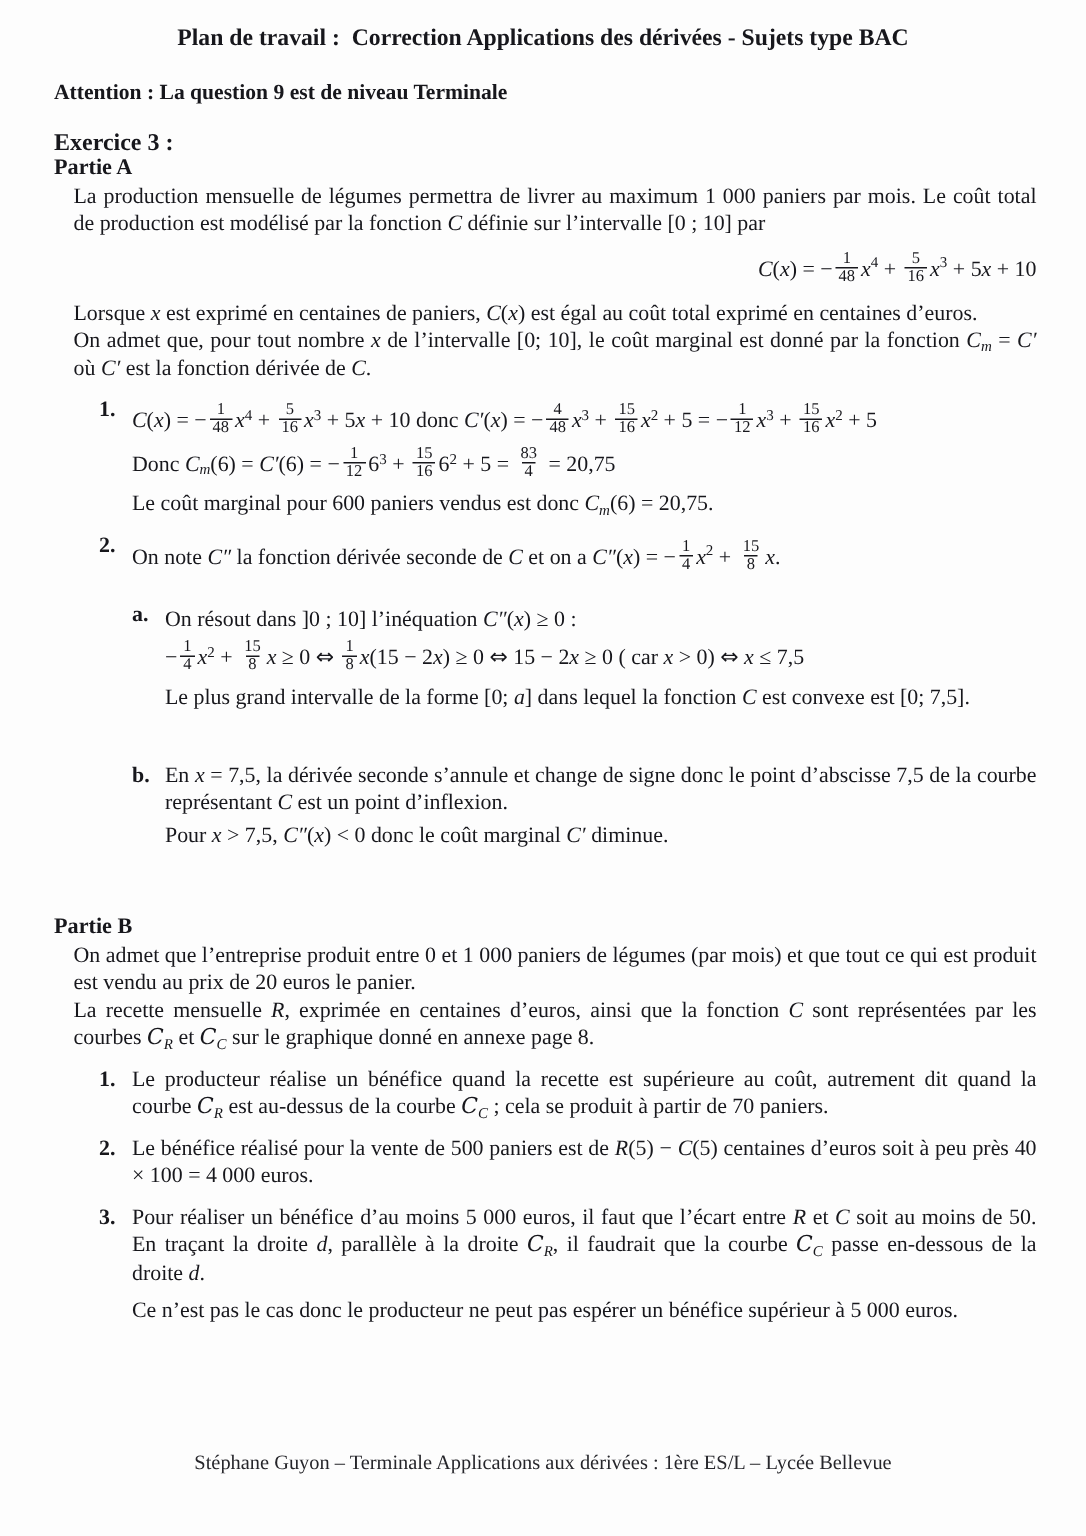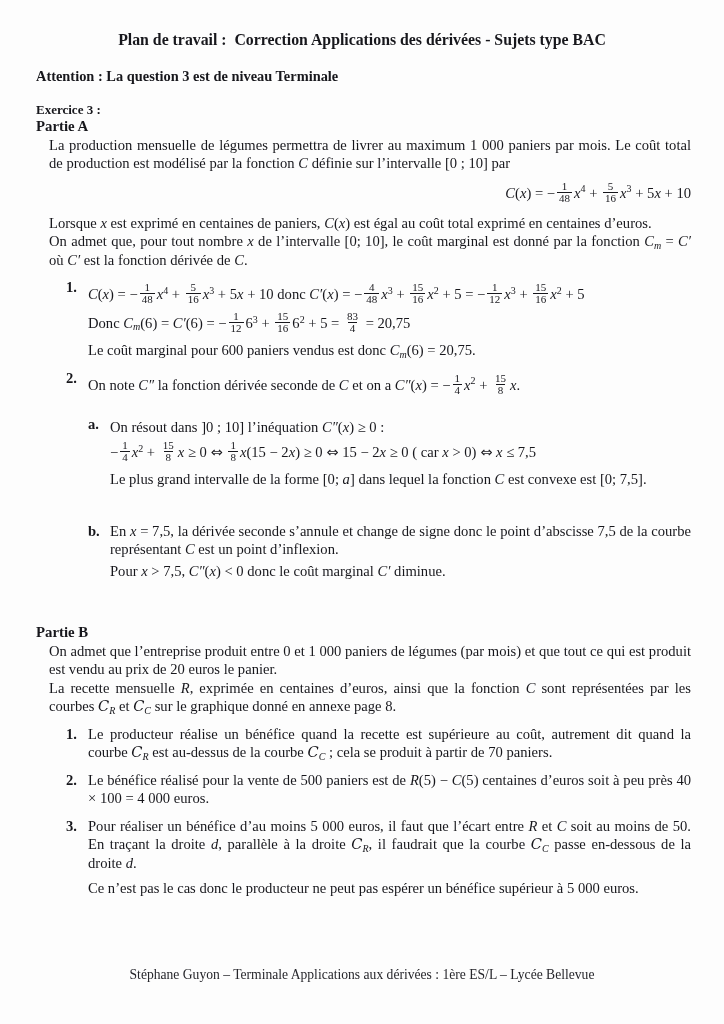"Plan de travail : Correction" .doc-title { padding-top: 30px -> 16px }
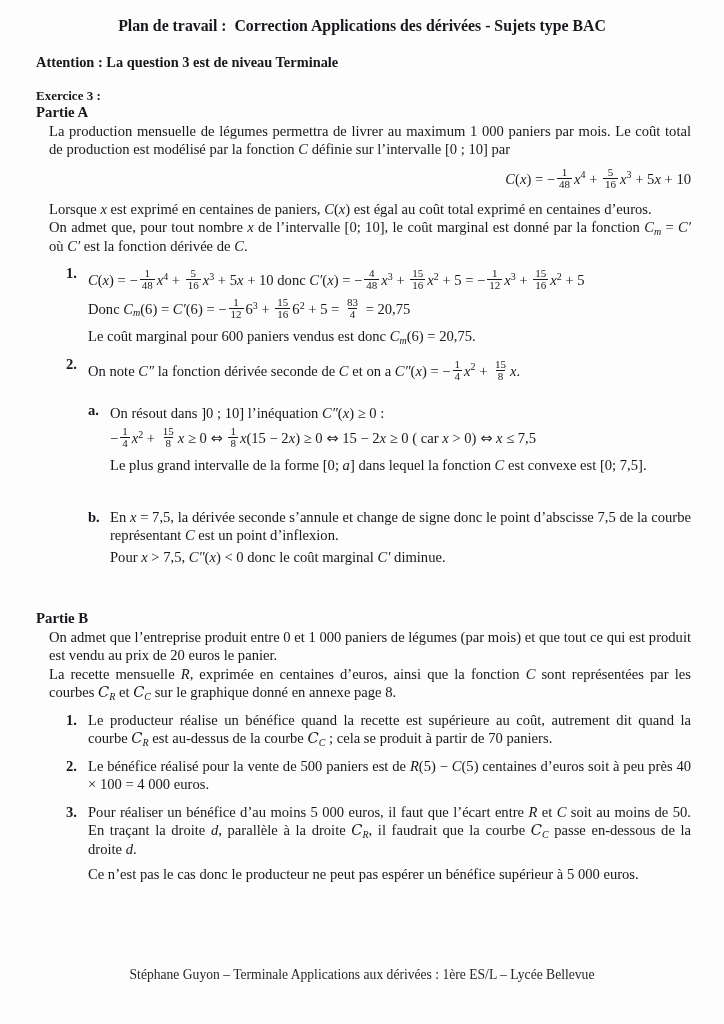"Attention : La question 3" div.attention { text: 3 -> 9 }
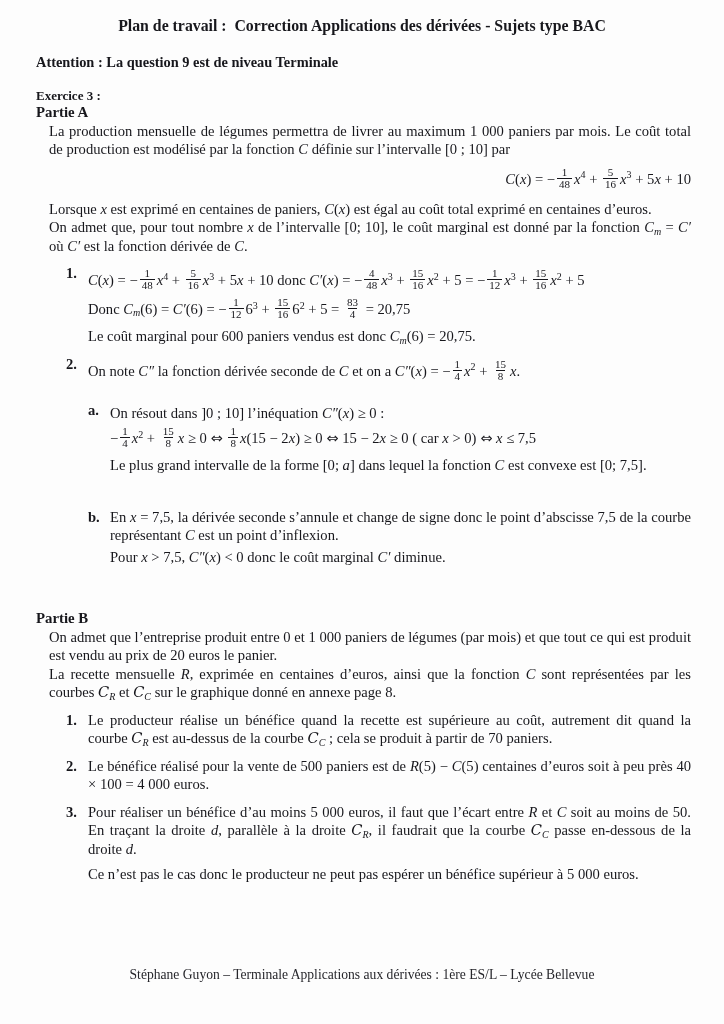"Exercice 3 :" .heading { font-size: 13px -> 16px }
